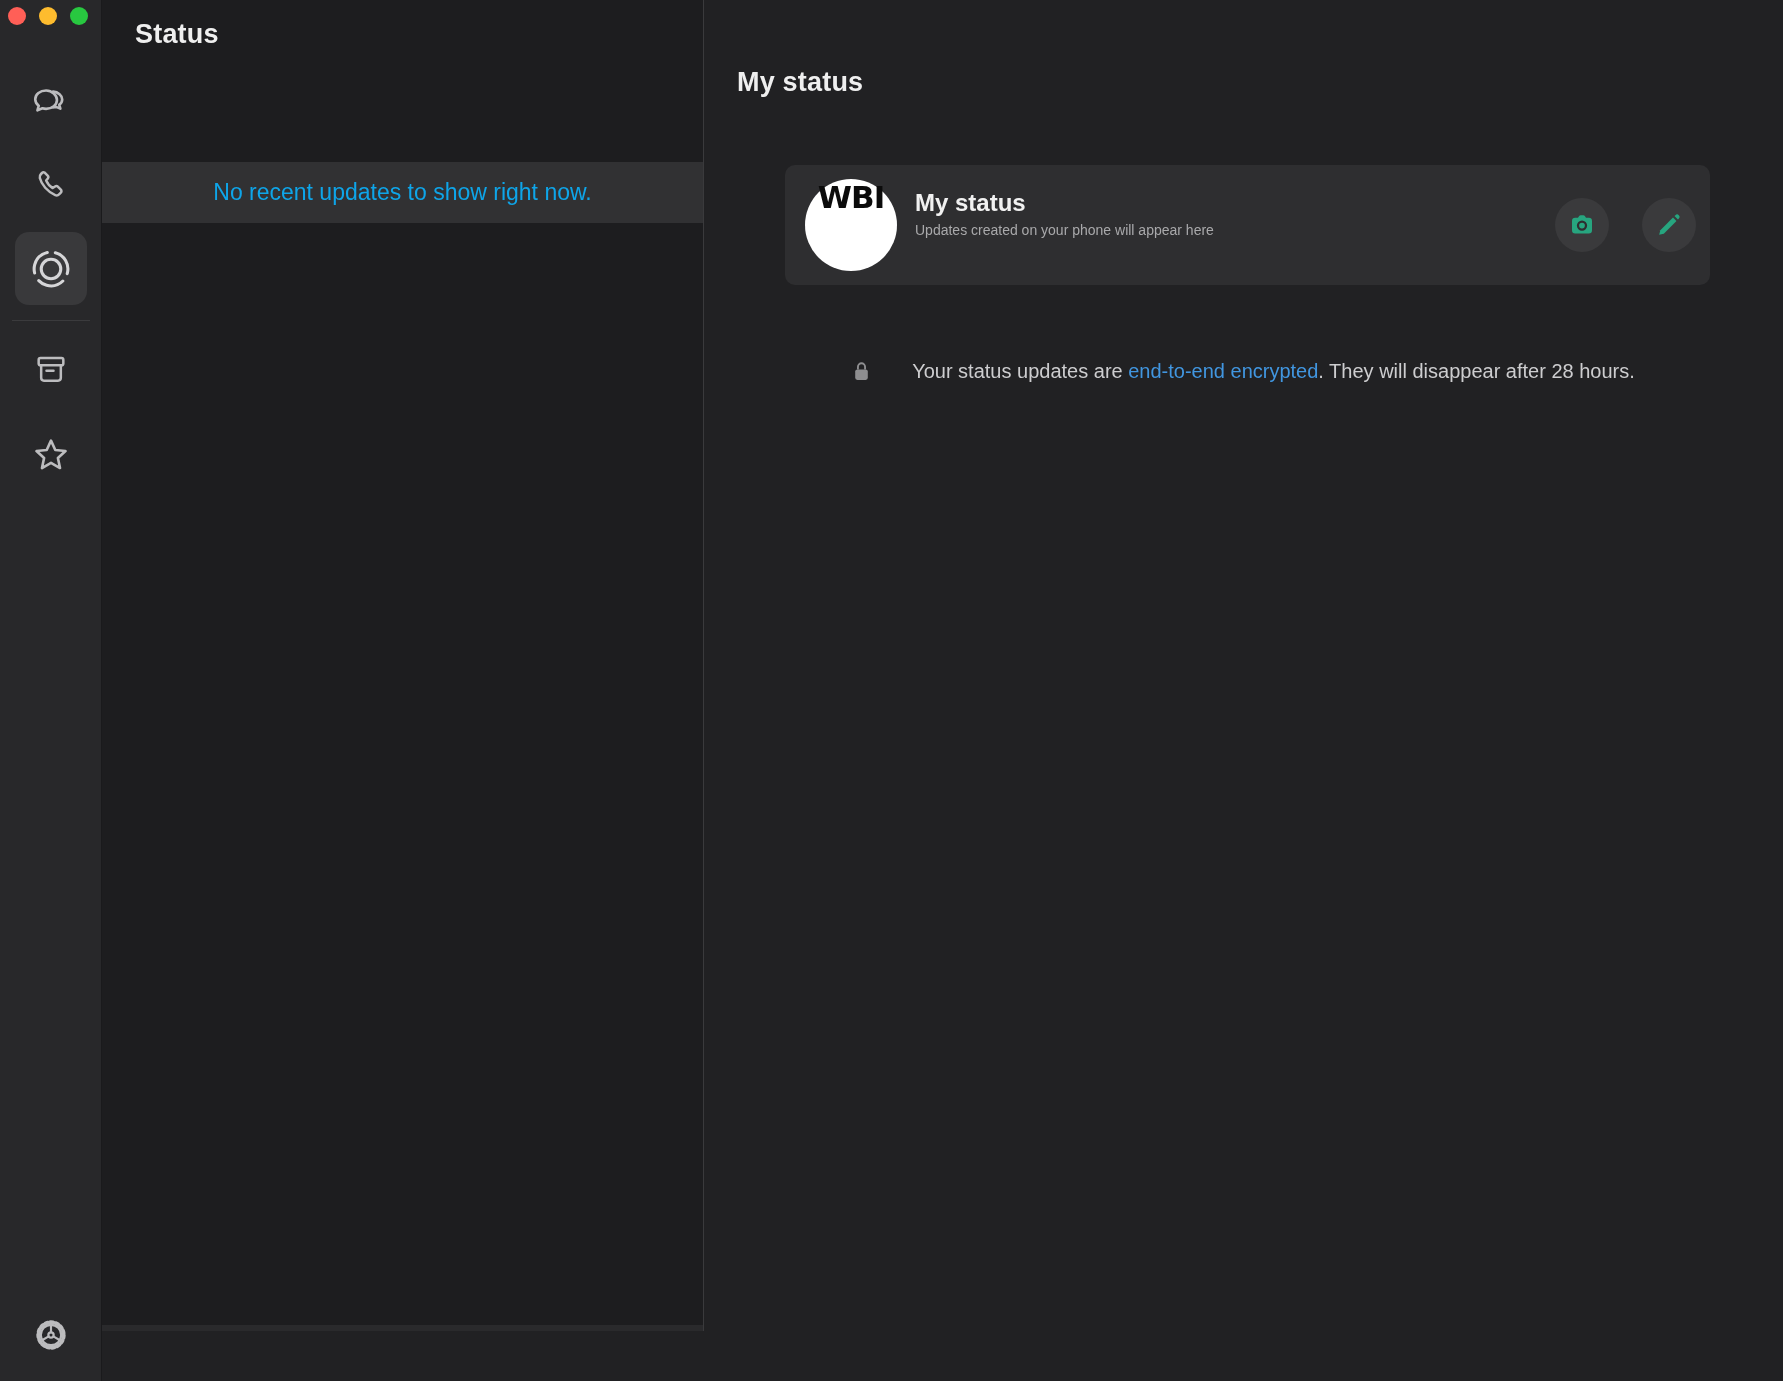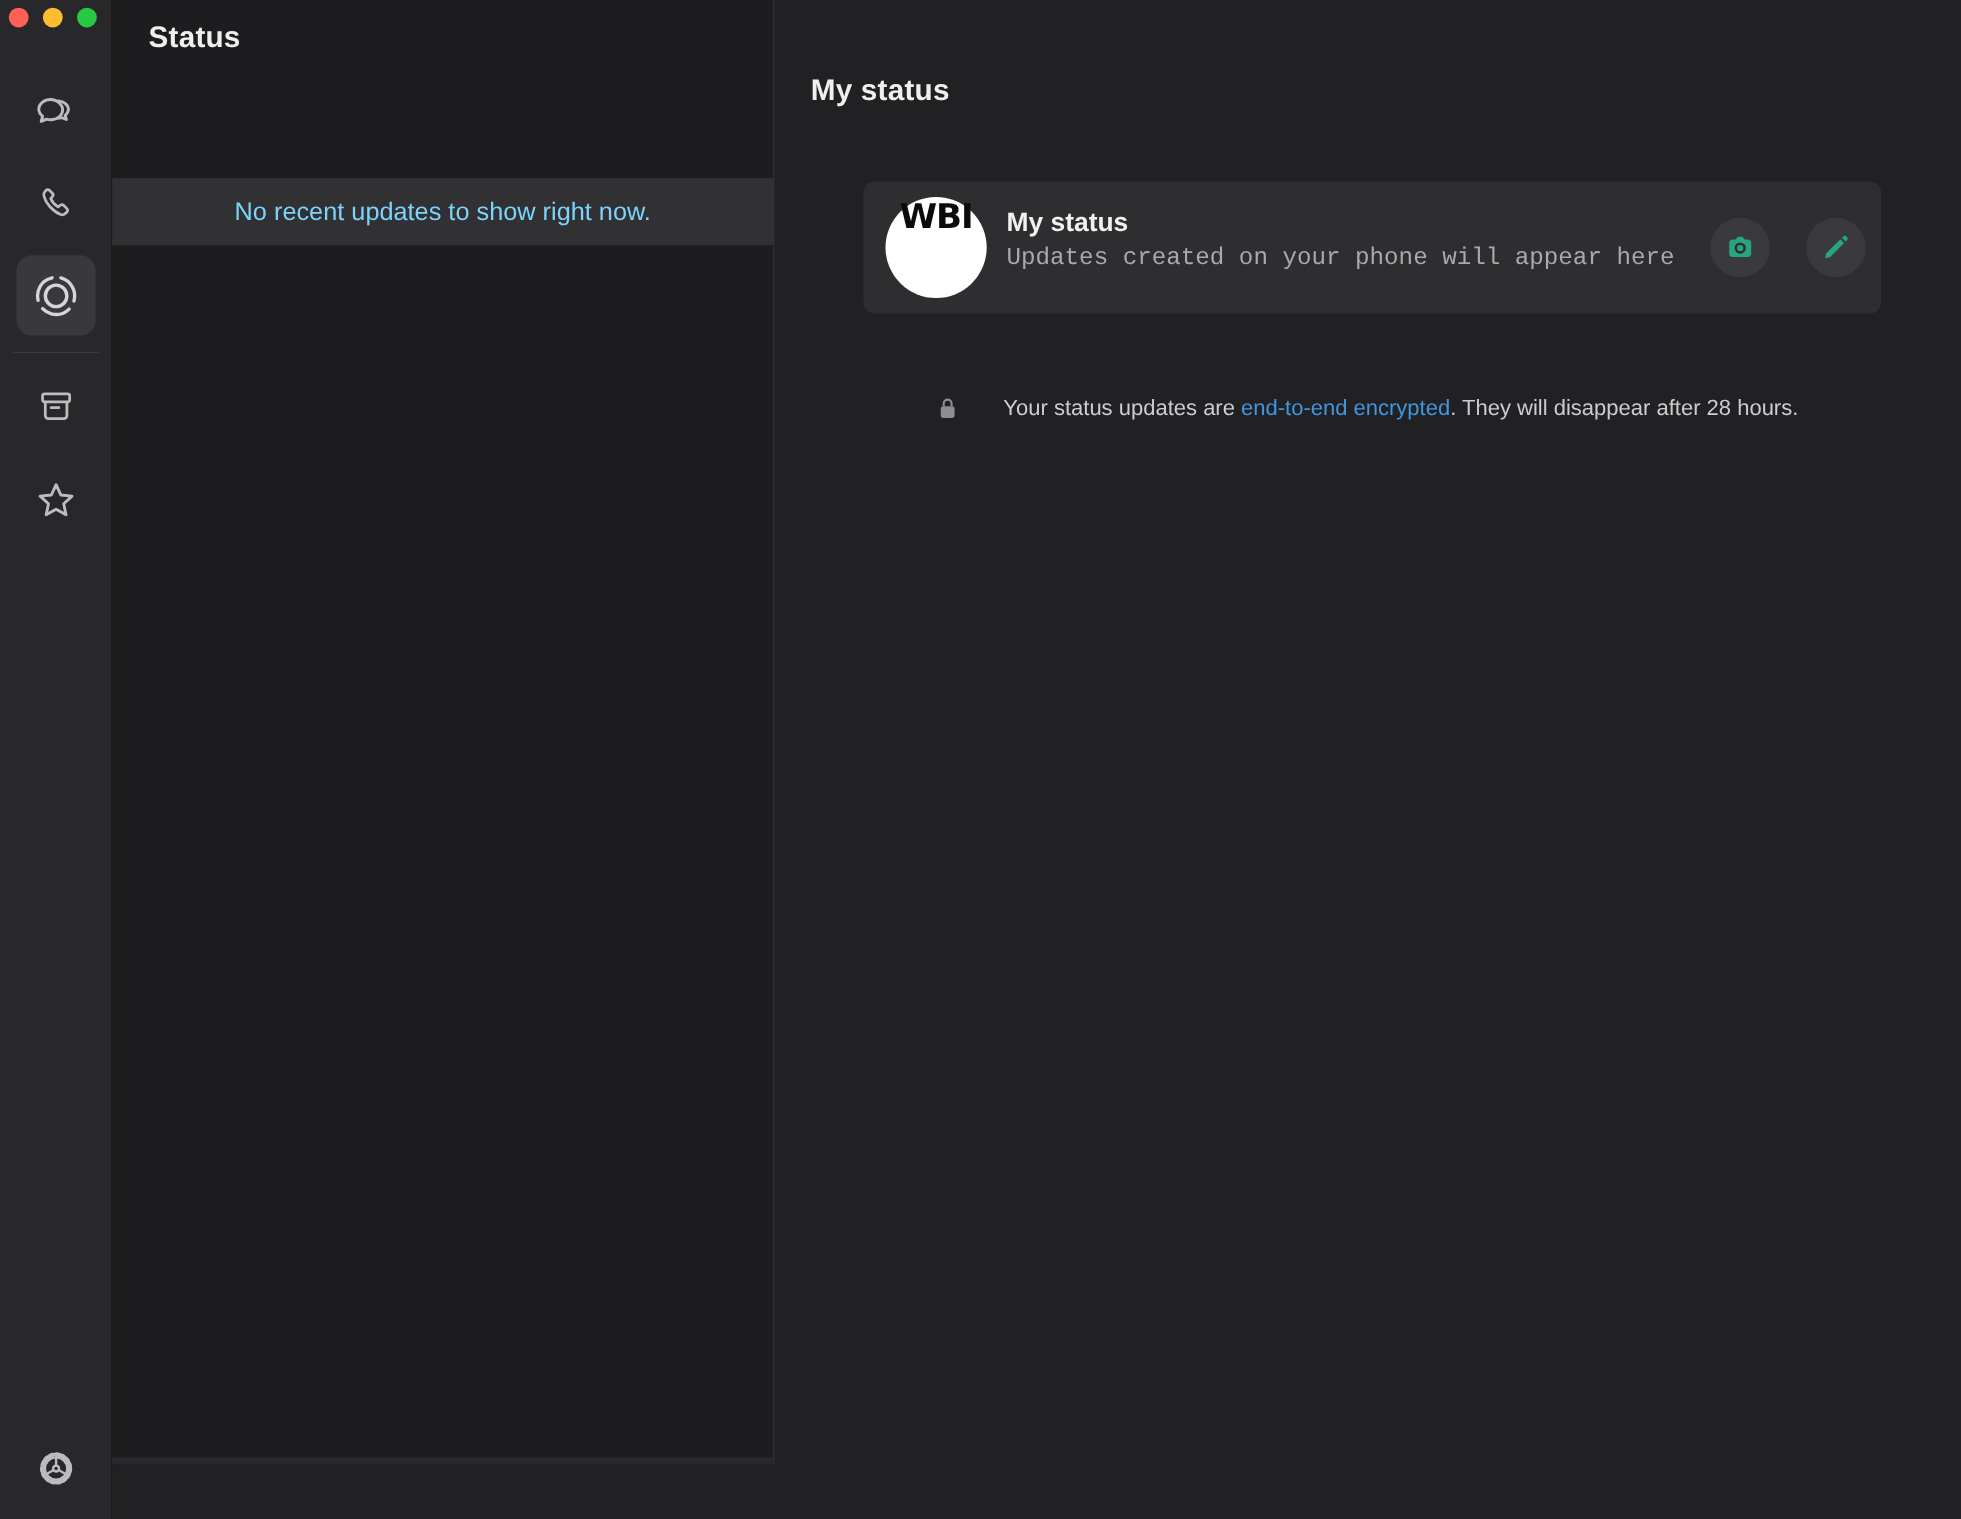"No recent updates to show" .empty-banner span { color: #7dd3fc -> #0ea5e9 }
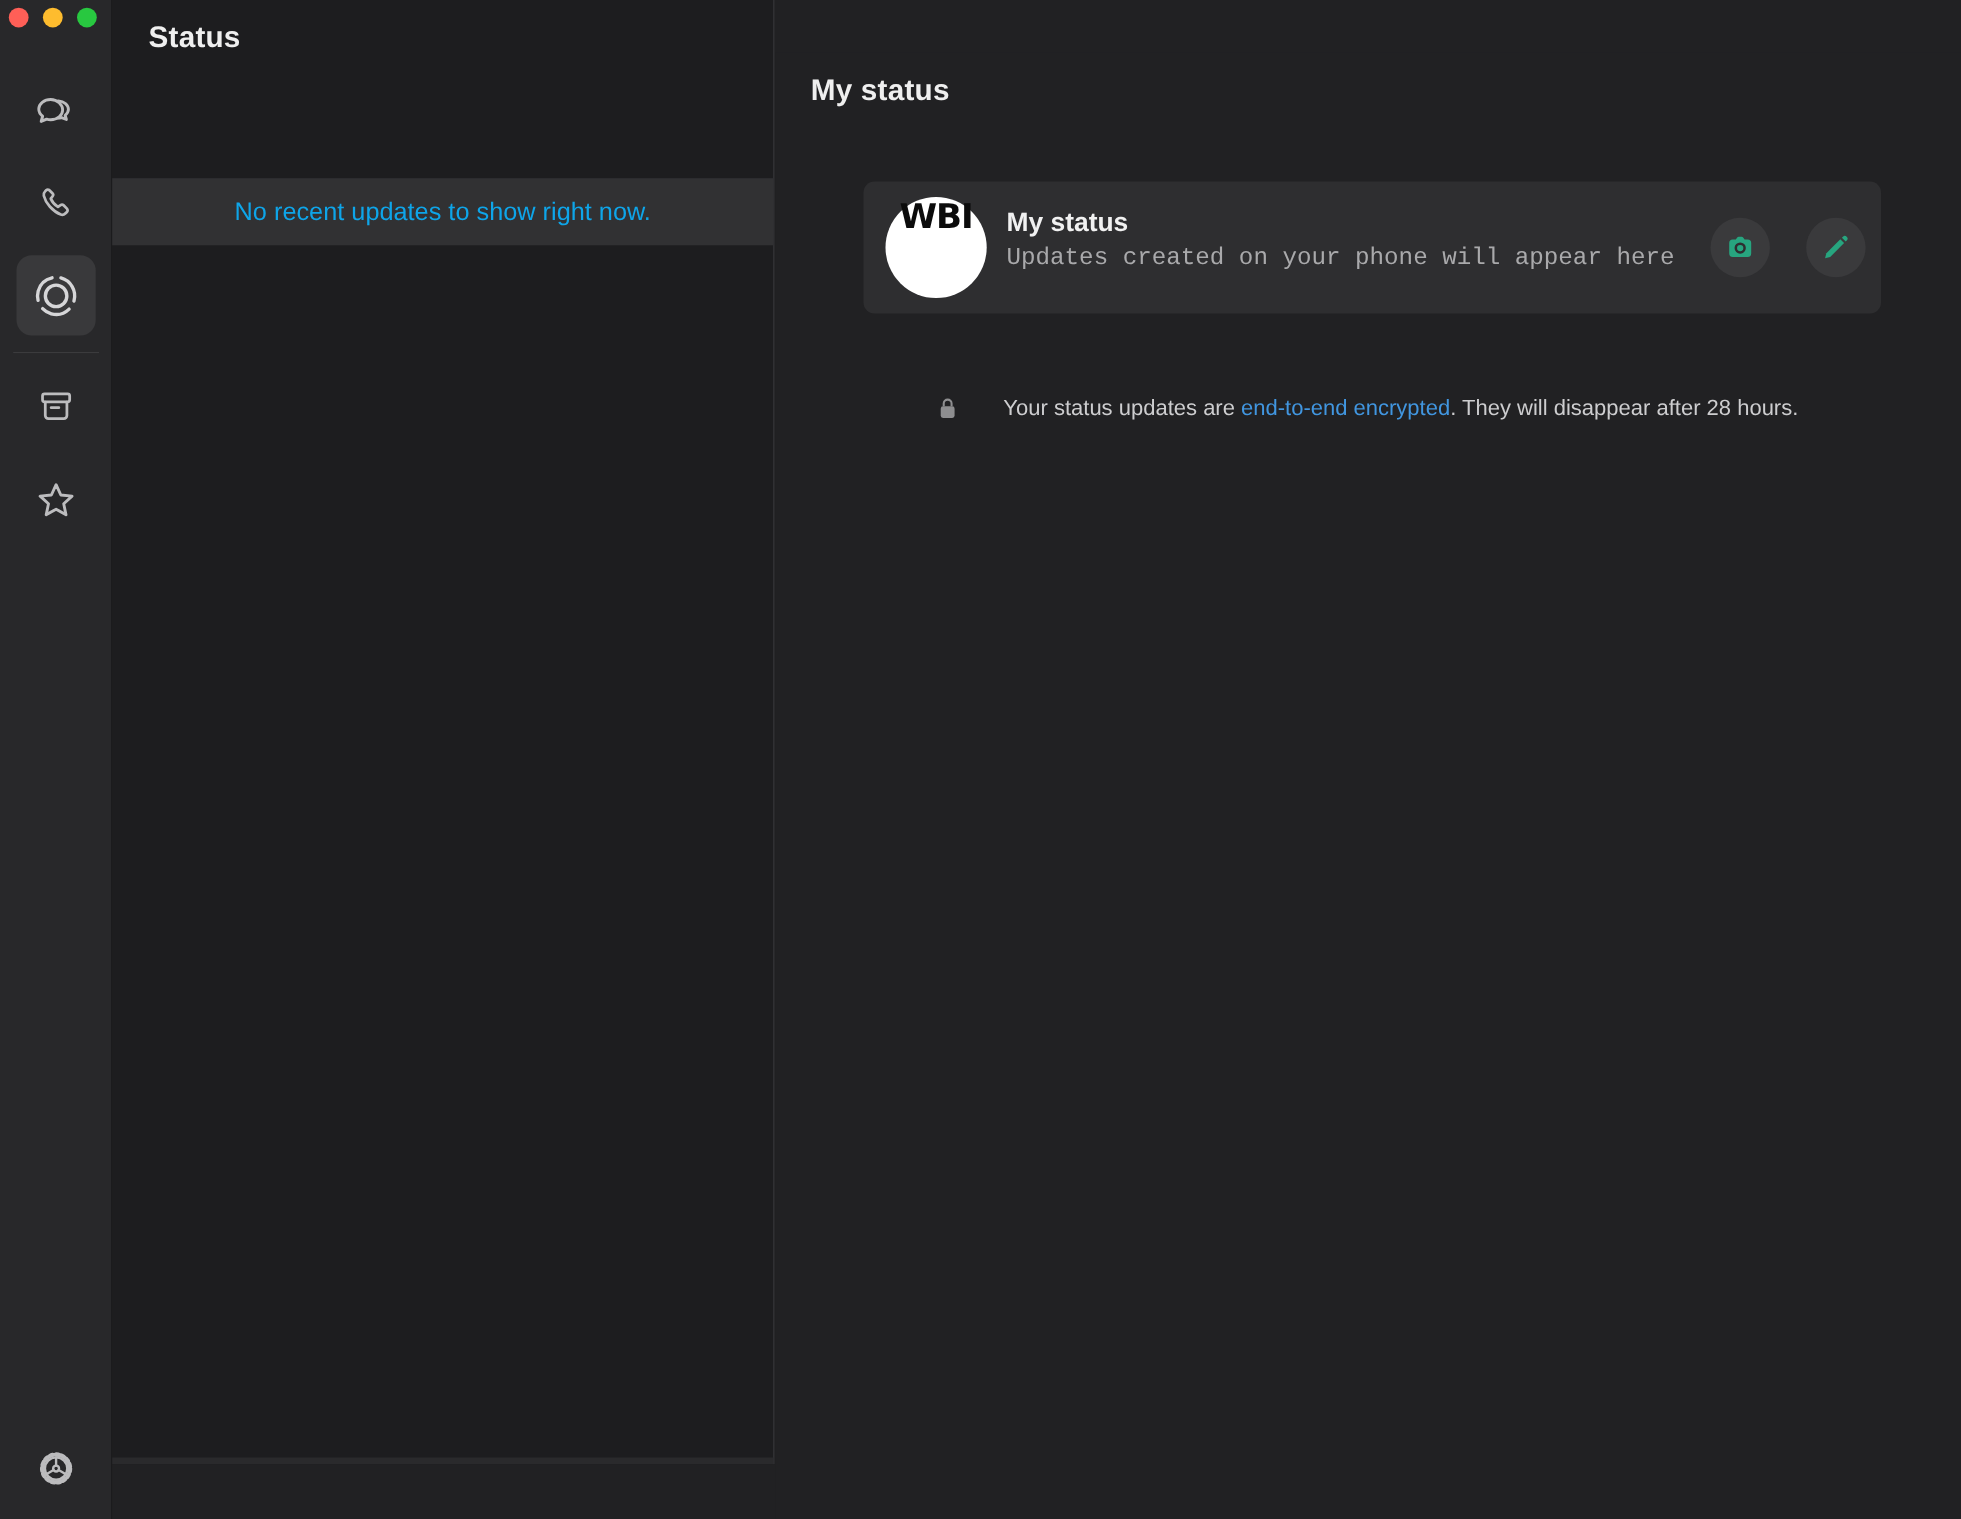"Updates created on your phone" .card-subtitle { font-family: Liberation Mono, monospace -> none; font-size: 22px -> 14px }
